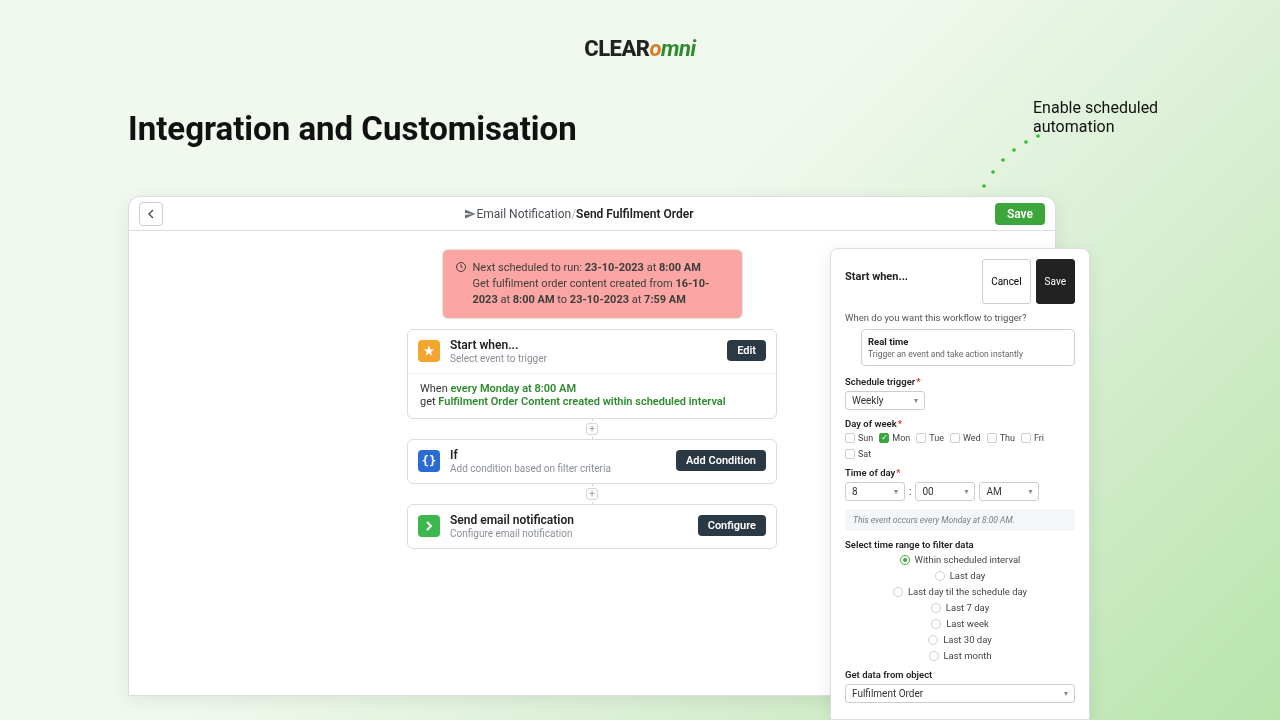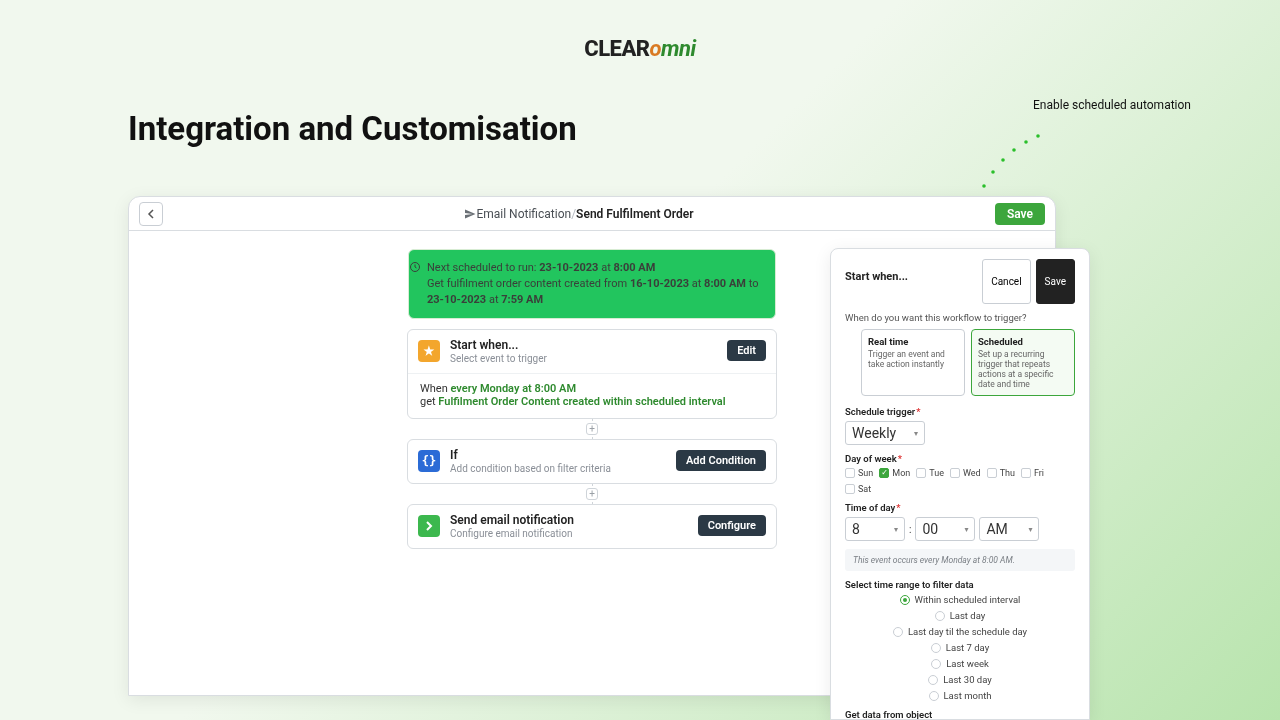"Enable scheduled automation" .annot { font-size: 12px -> 16px }
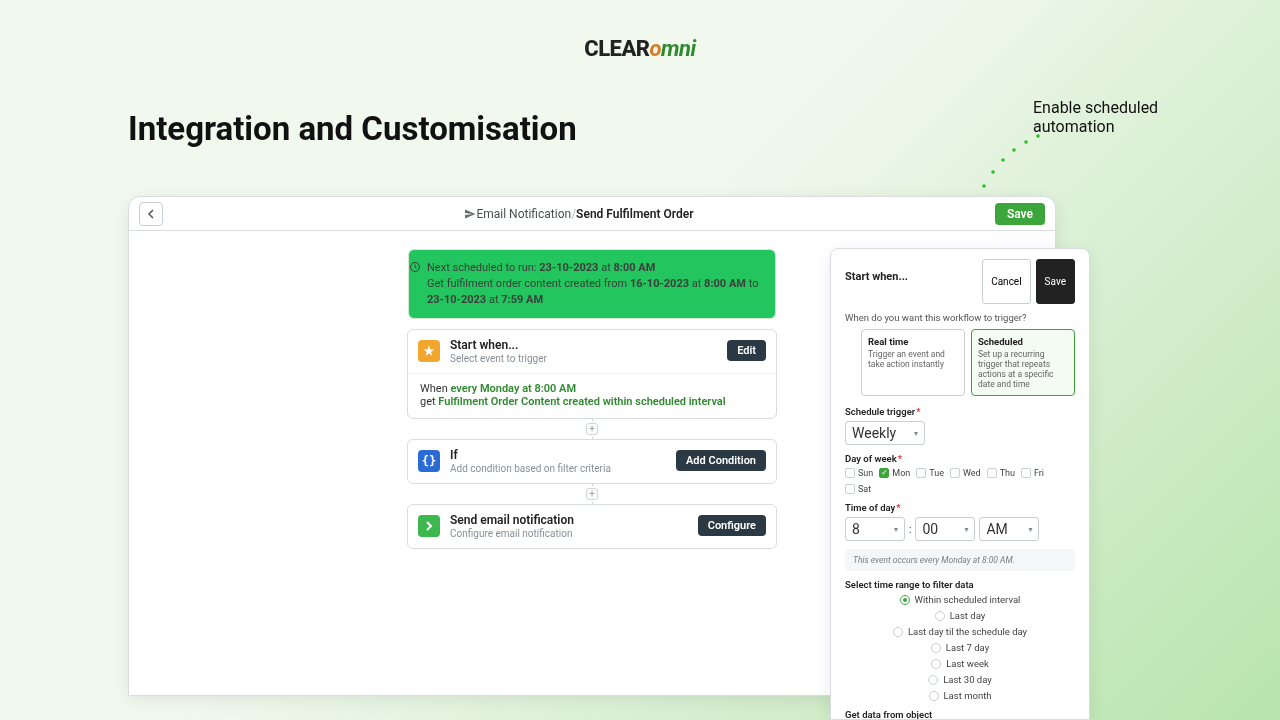"Next scheduled to run: 23-10-2023" #schedule-banner { background: #22c55e -> #fca5a5; padding: 10px 0 -> 10px 12px; width: 368px -> 301px }
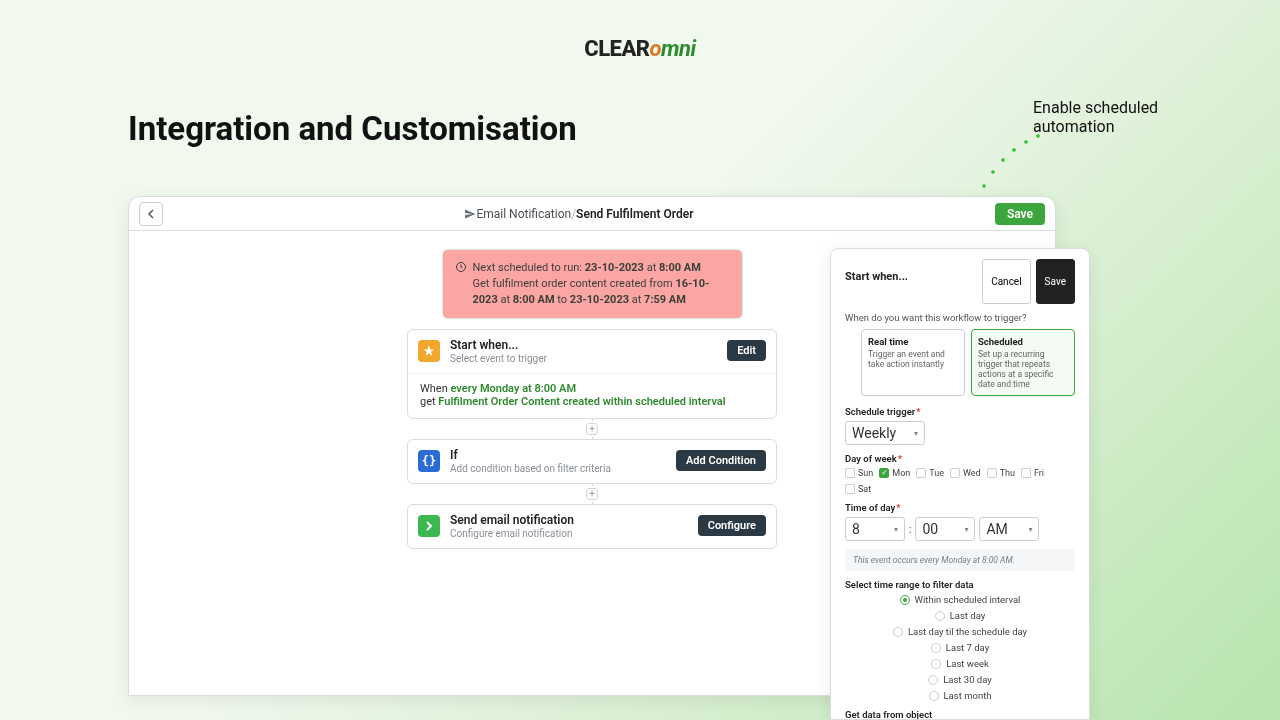"Scheduled" div.trig { html: <div> <b>Scheduled</b><span>Set up a recurring trigger that repeats actions at a specific date and time</span> </div> -> none }
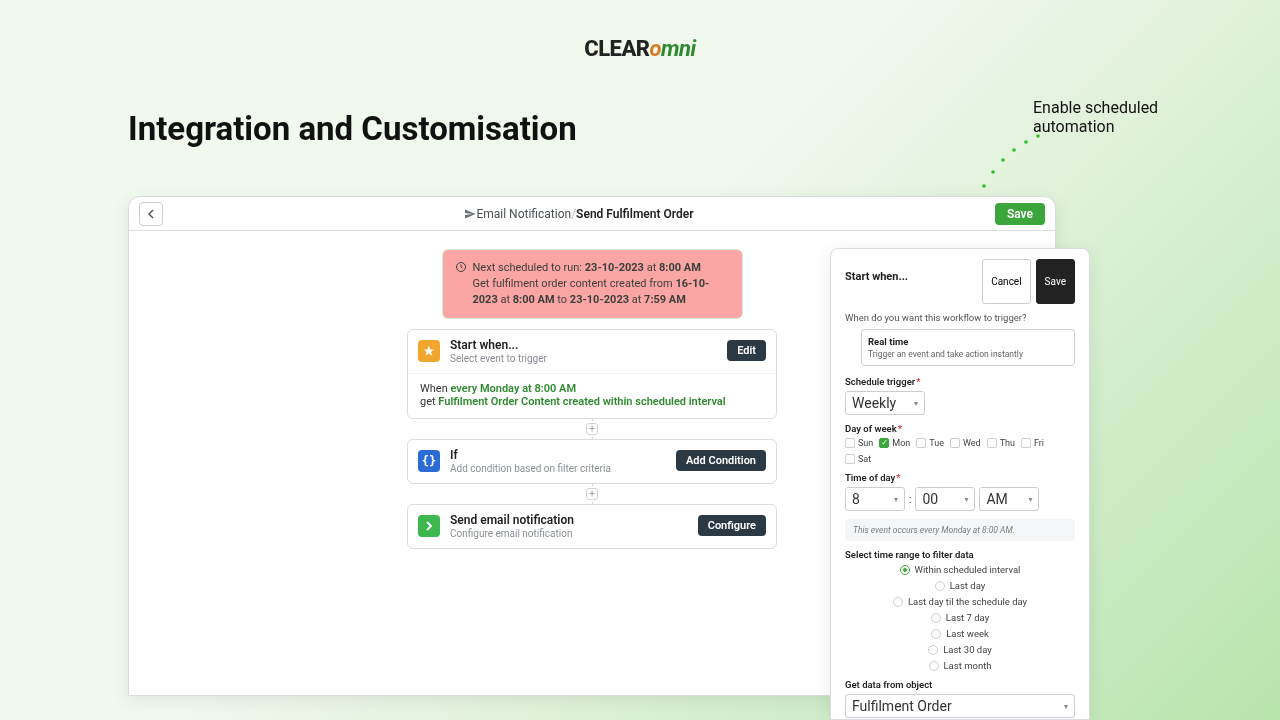"Weekly" .sel-box { font-size: 14px -> 10px }
